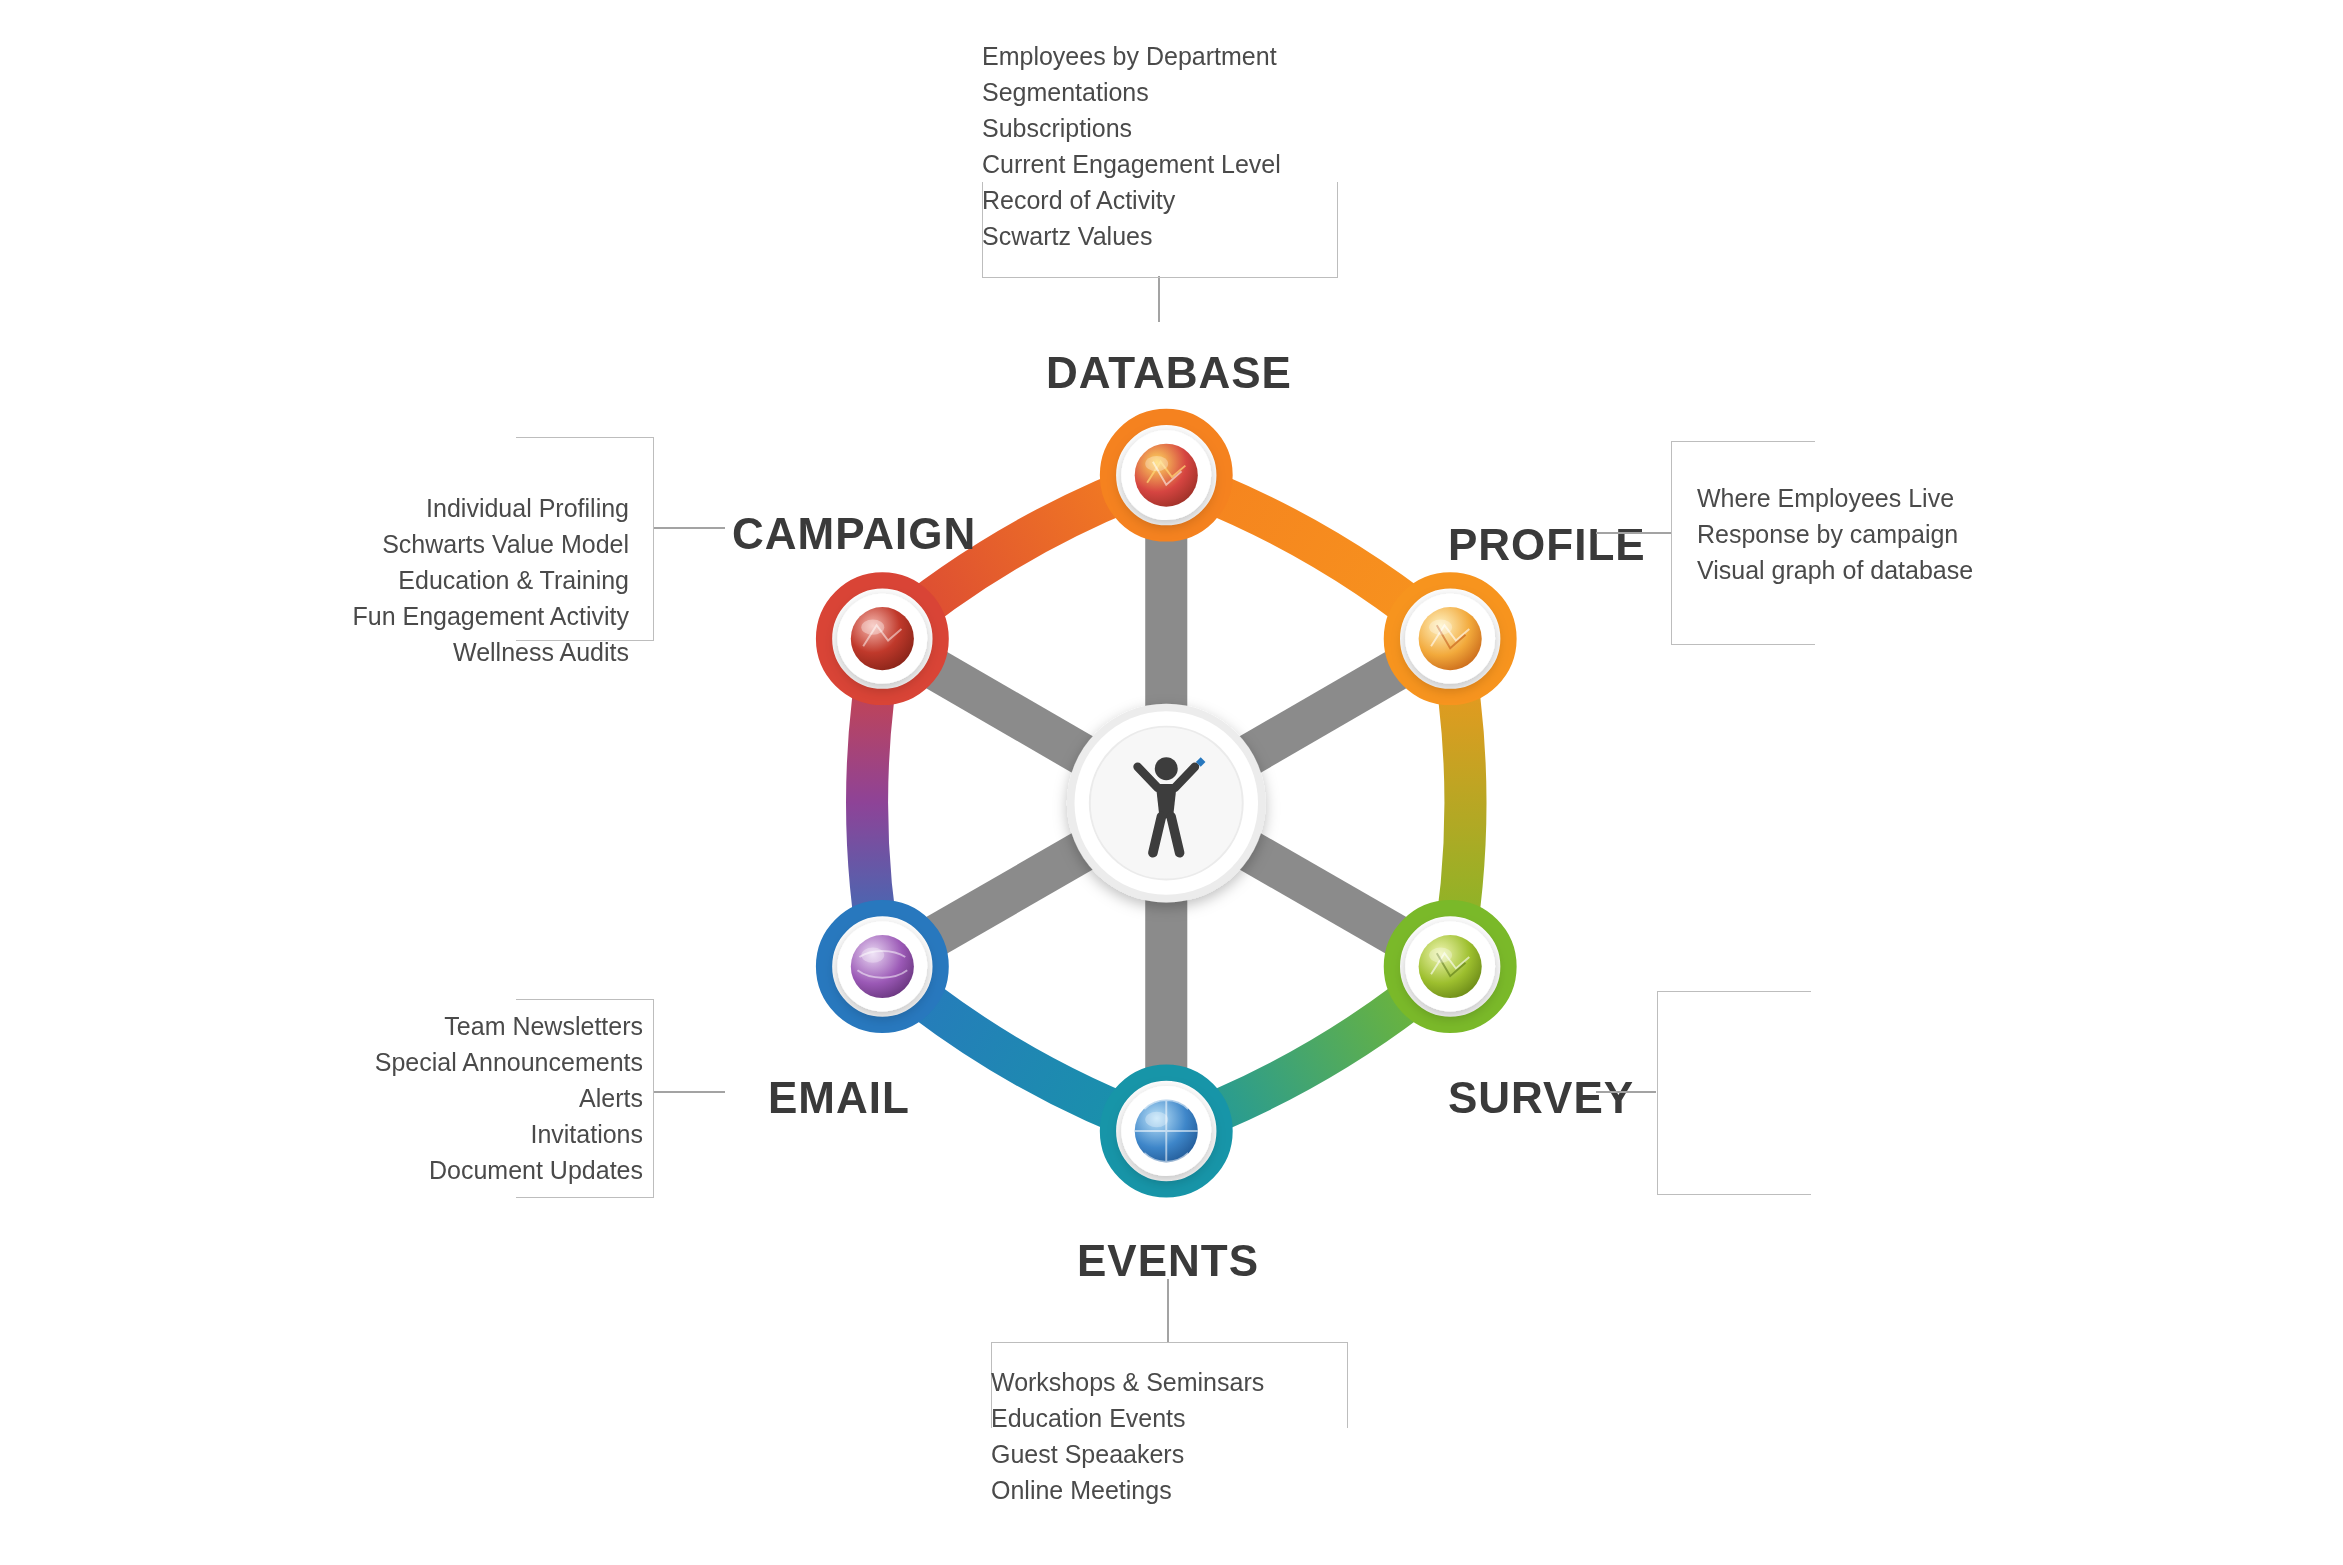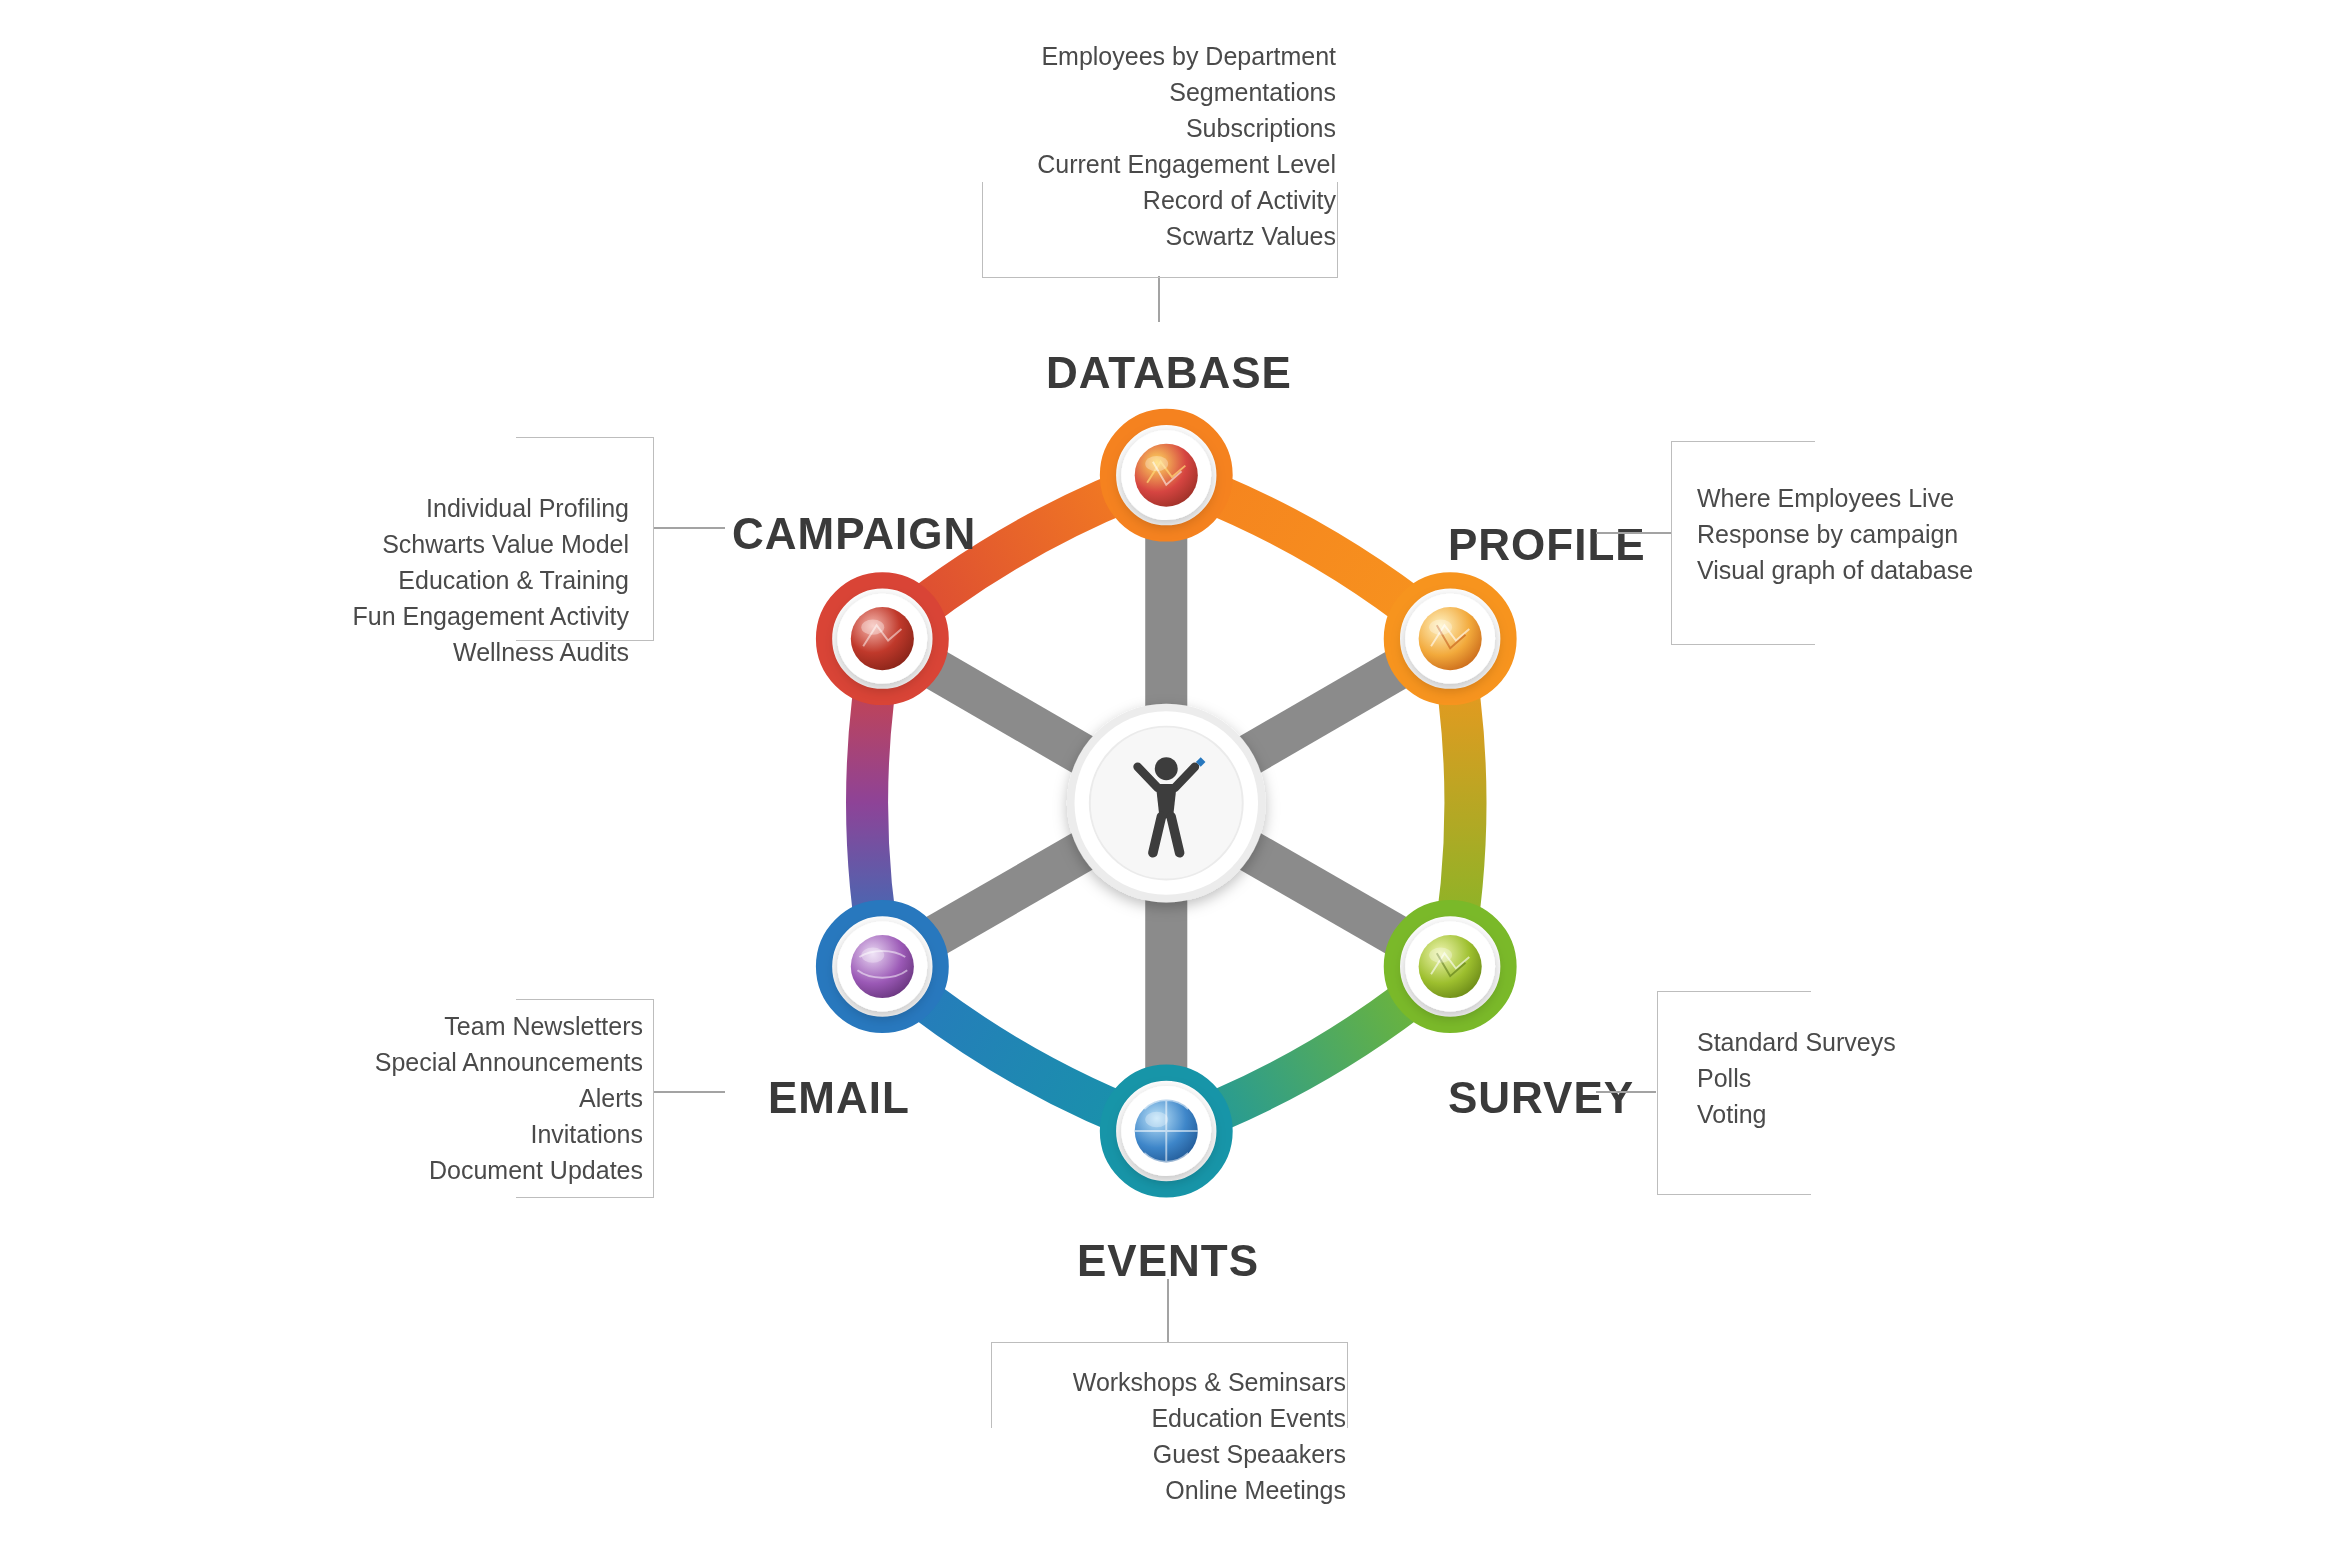"Employees by Department" .t-center { text-align: right -> left }
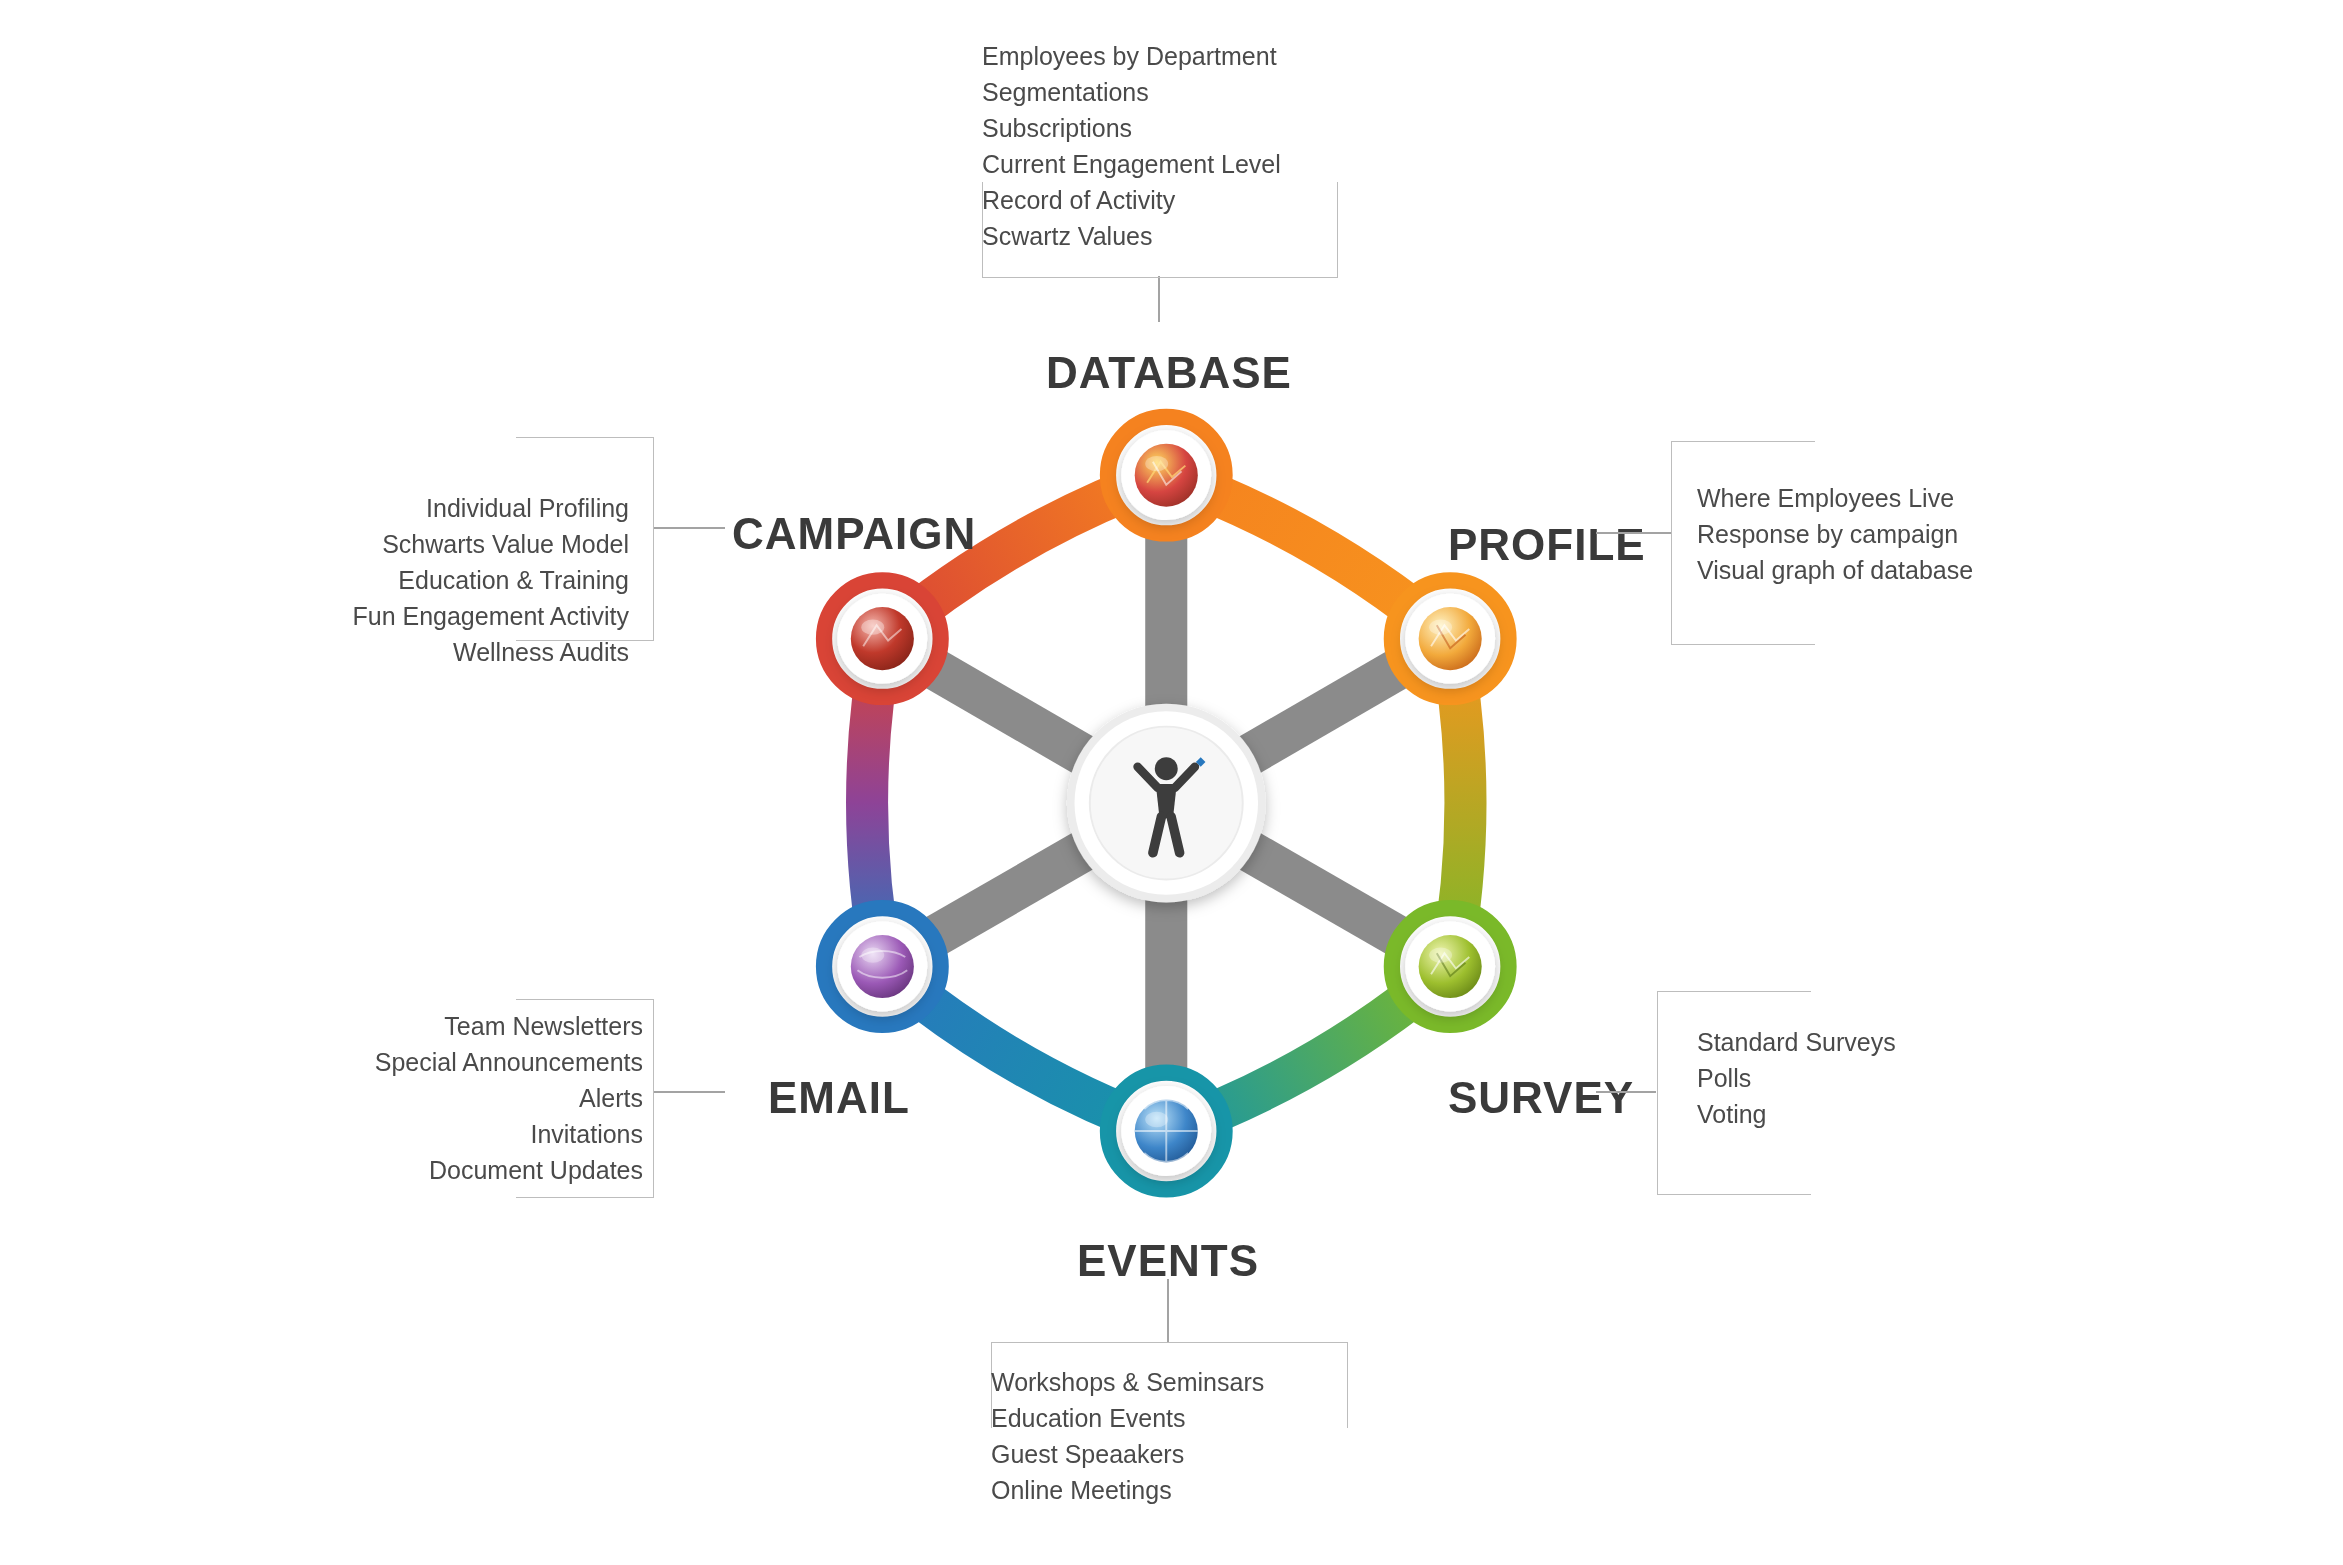"Standard Surveys" div.list { html: <div> <div>Standard Surveys</div> <div>Polls</div> <div>Voting</div> </div> -> none }
